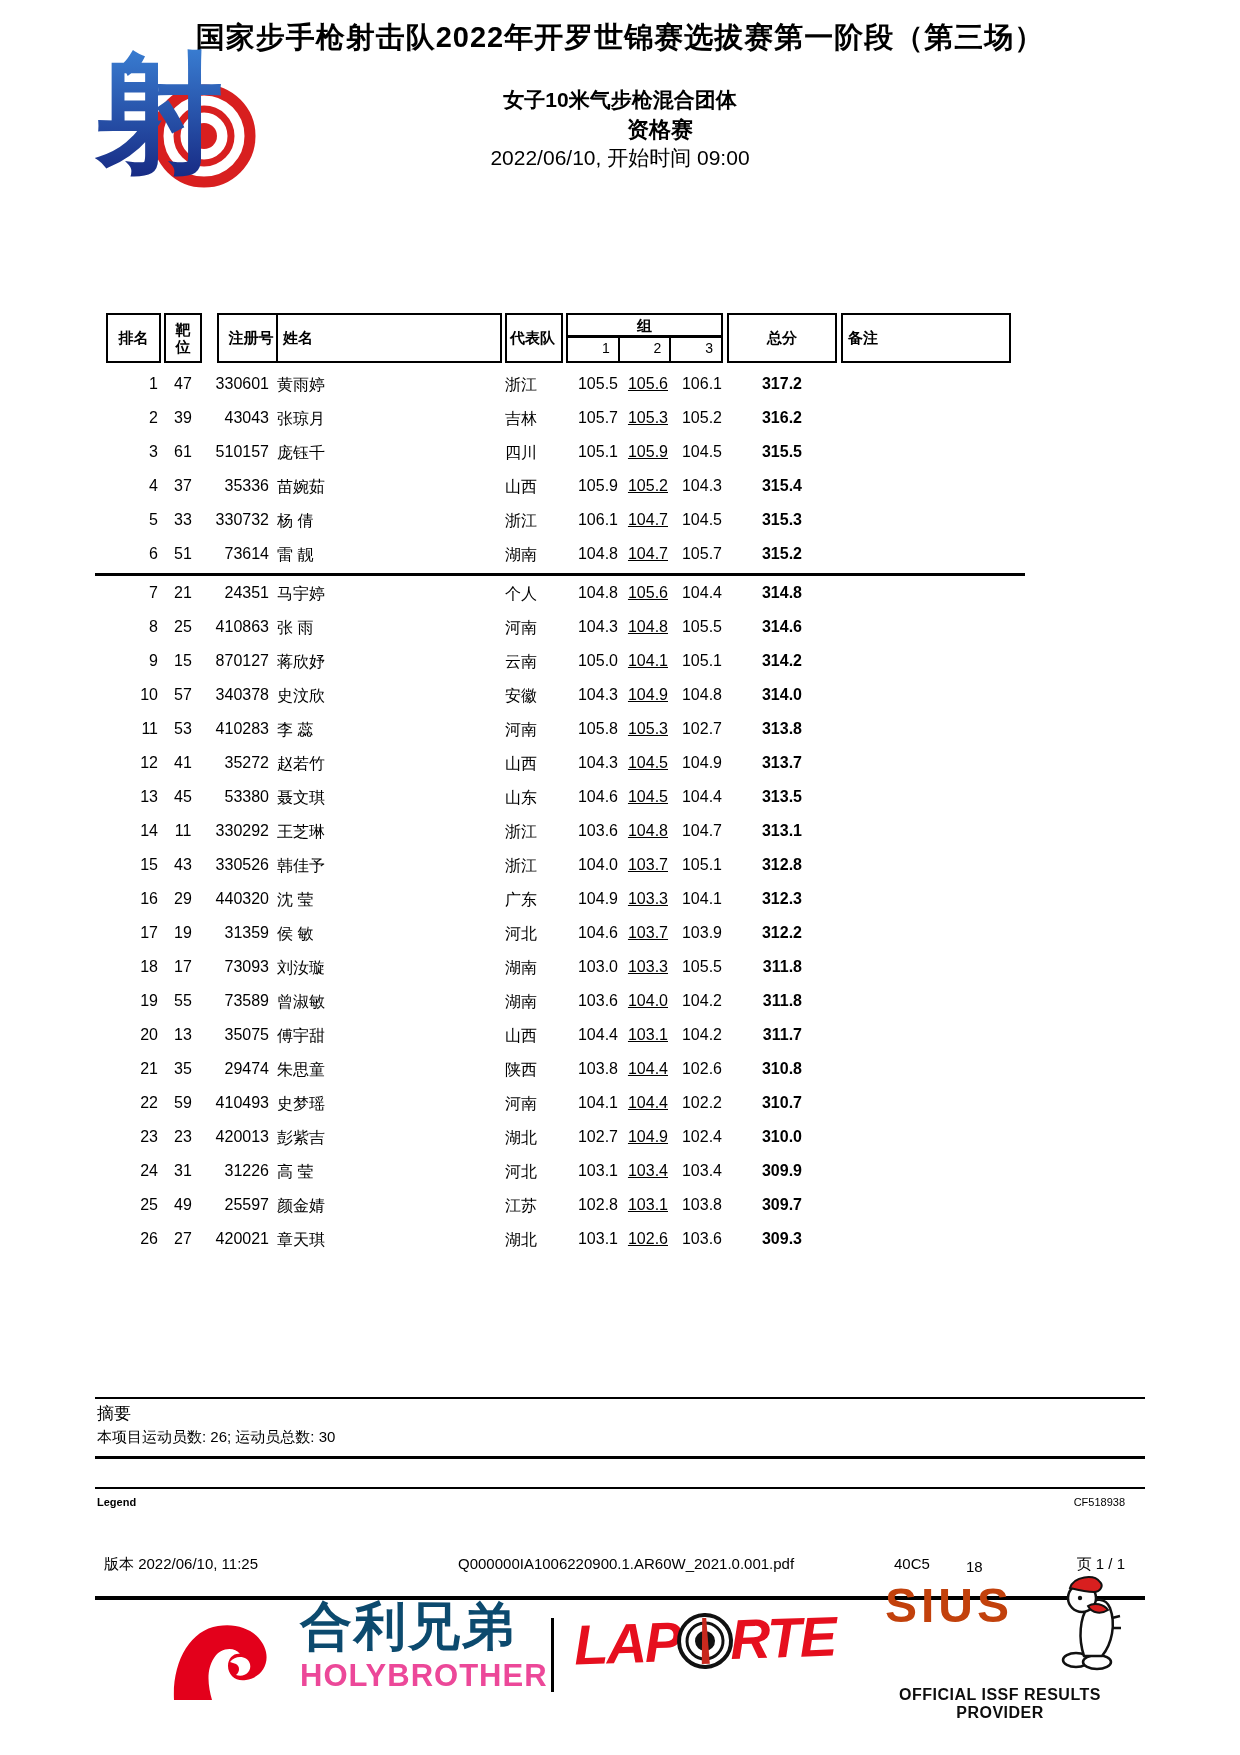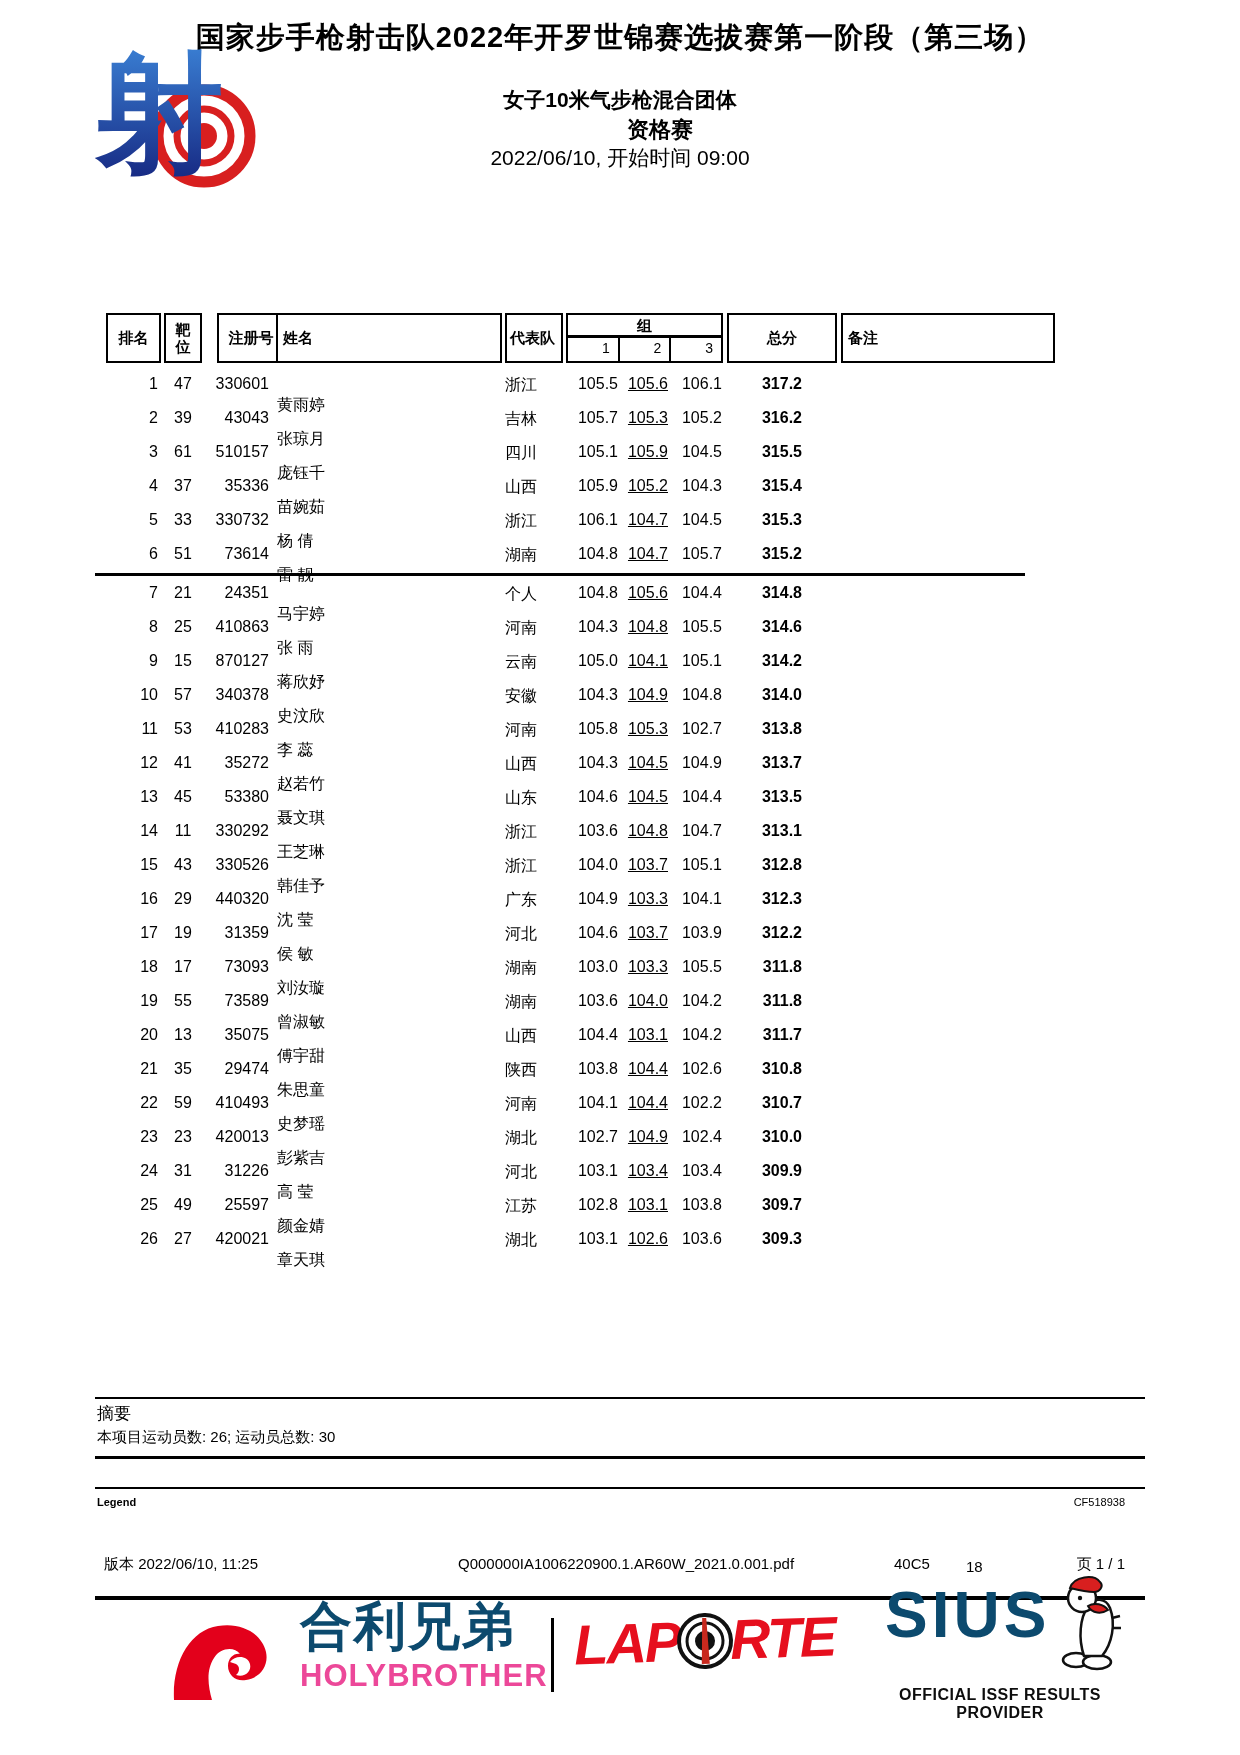"备注" .h-remark { width: 214px -> 170px }
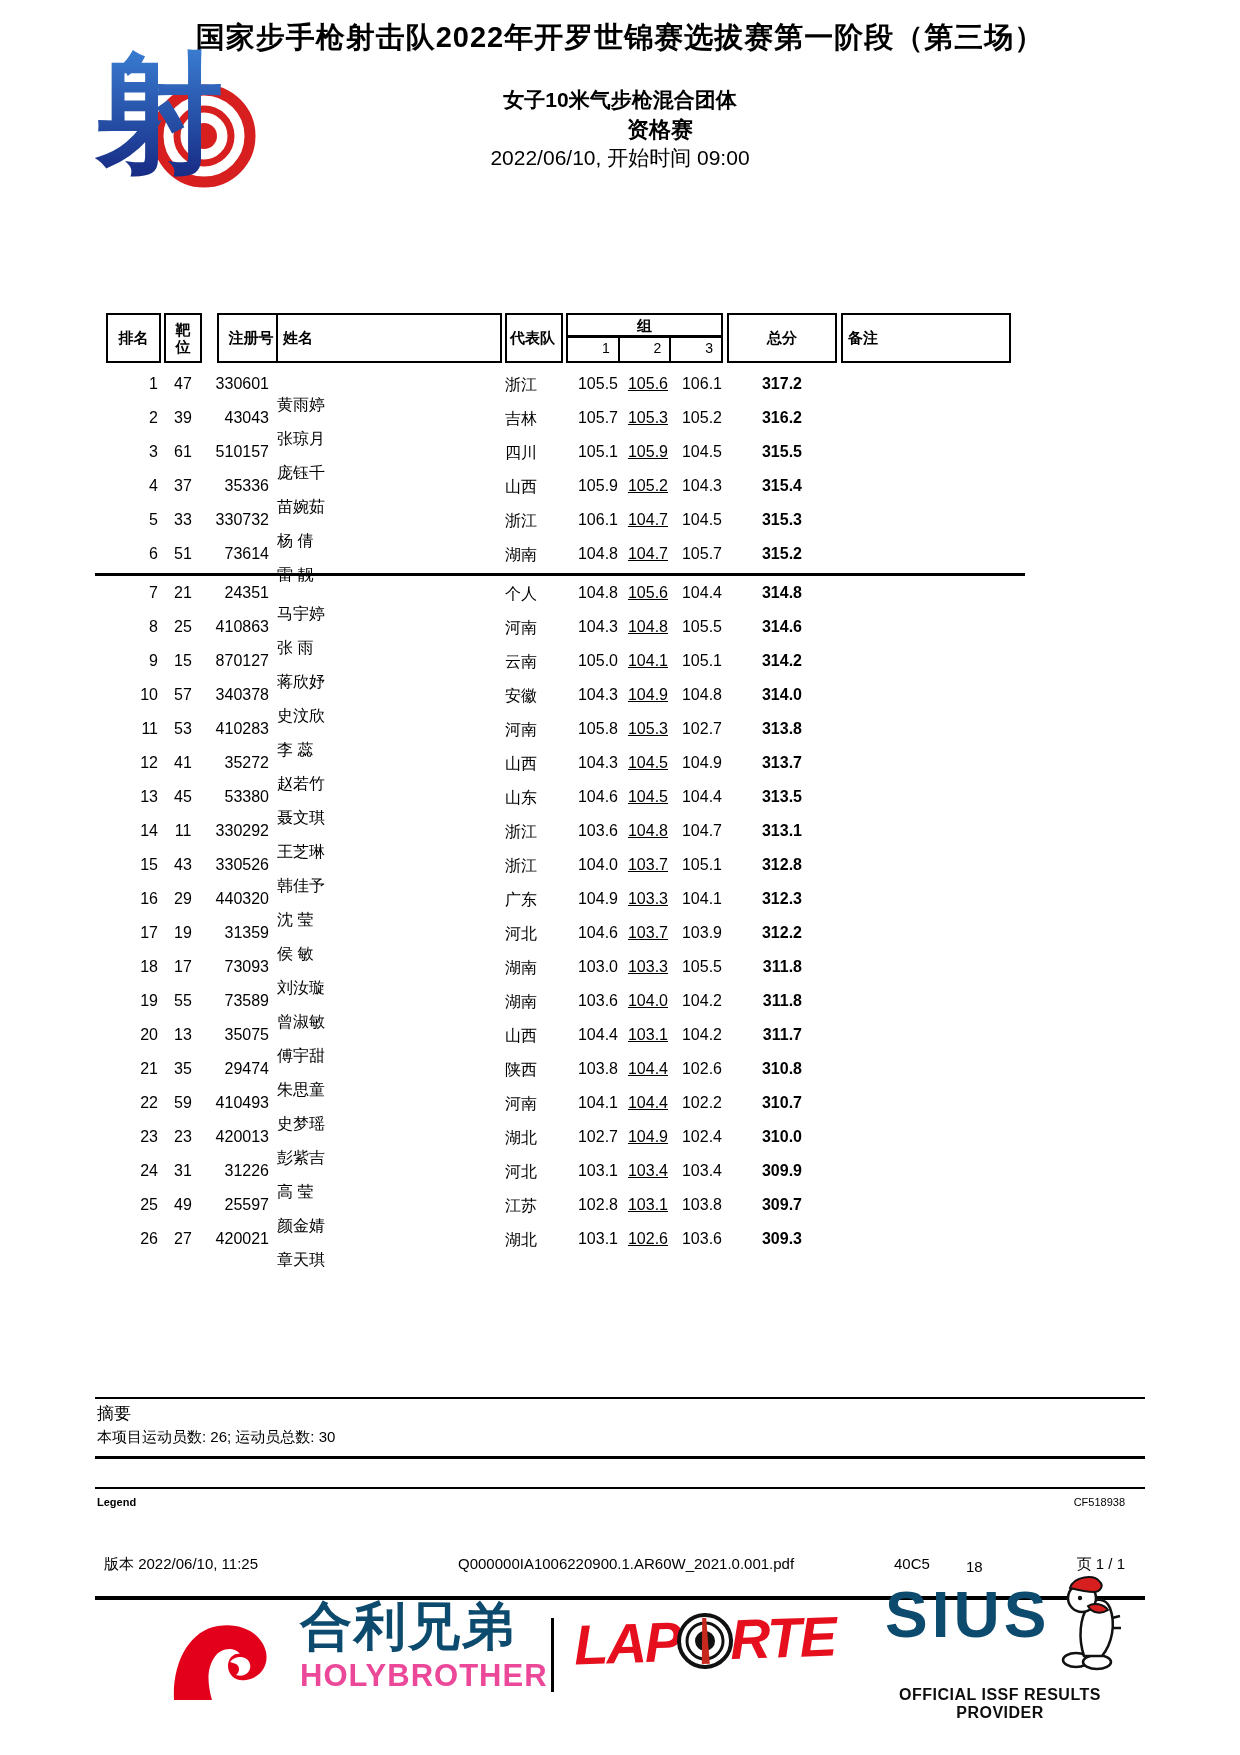"黄雨婷" .c-name { margin-top: 20px -> none }
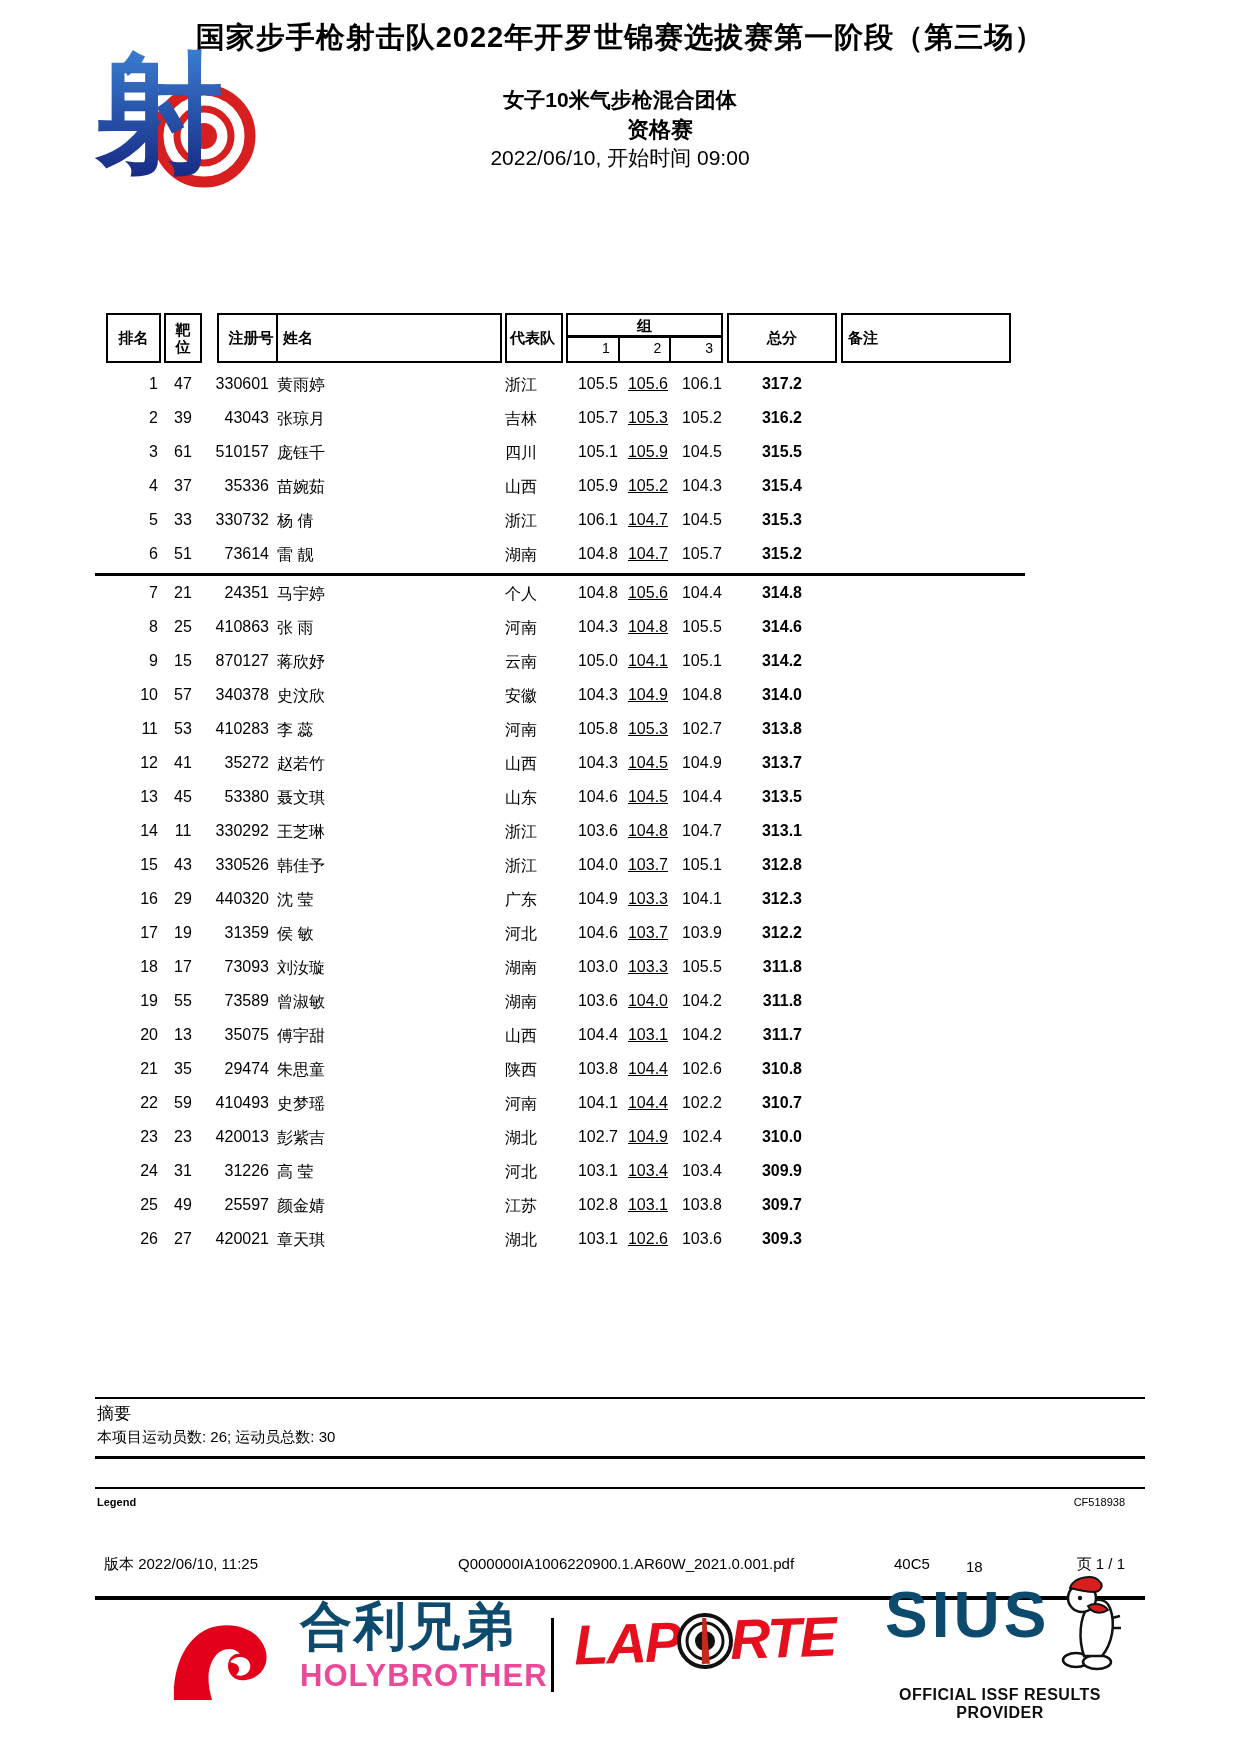"SIUS" .sius { color: #0c4a6e -> #c2410c; font-size: 64px -> 48px }
